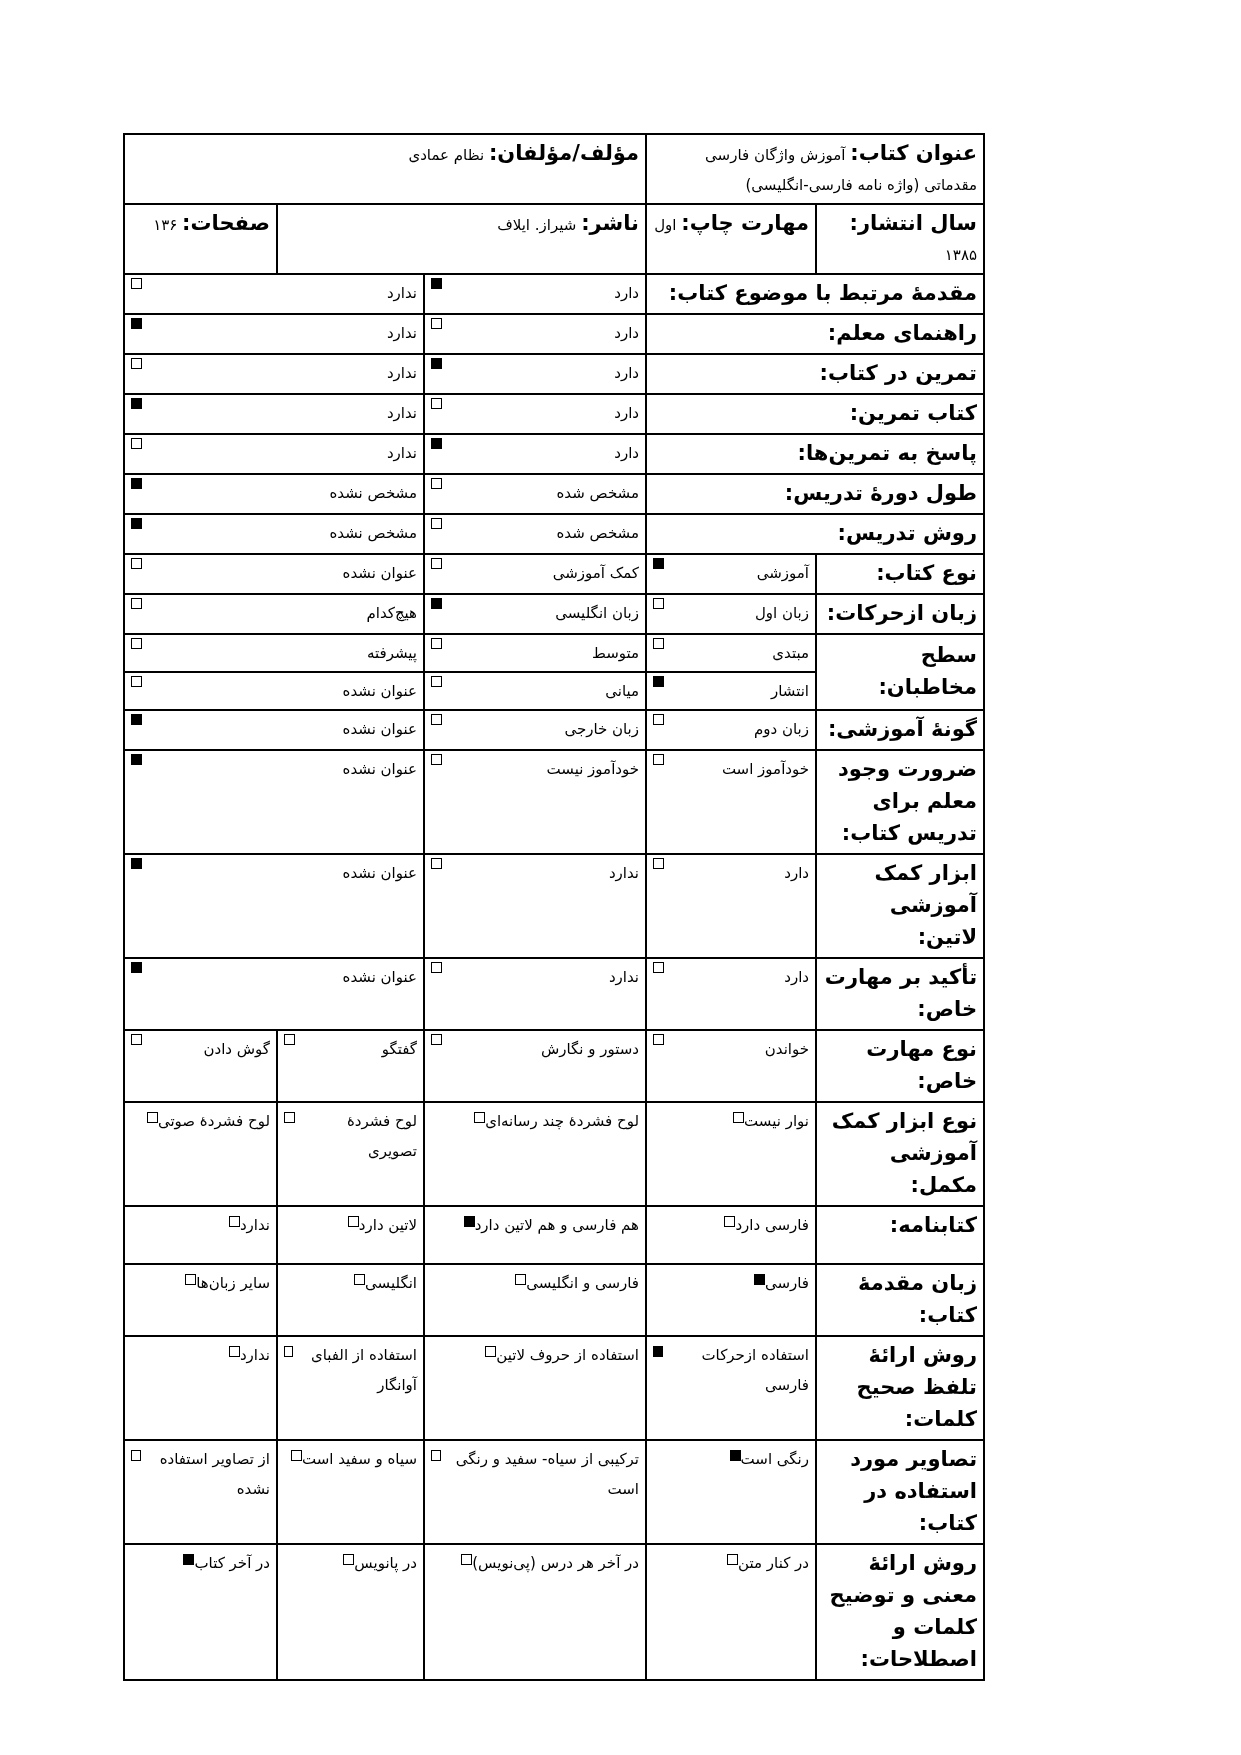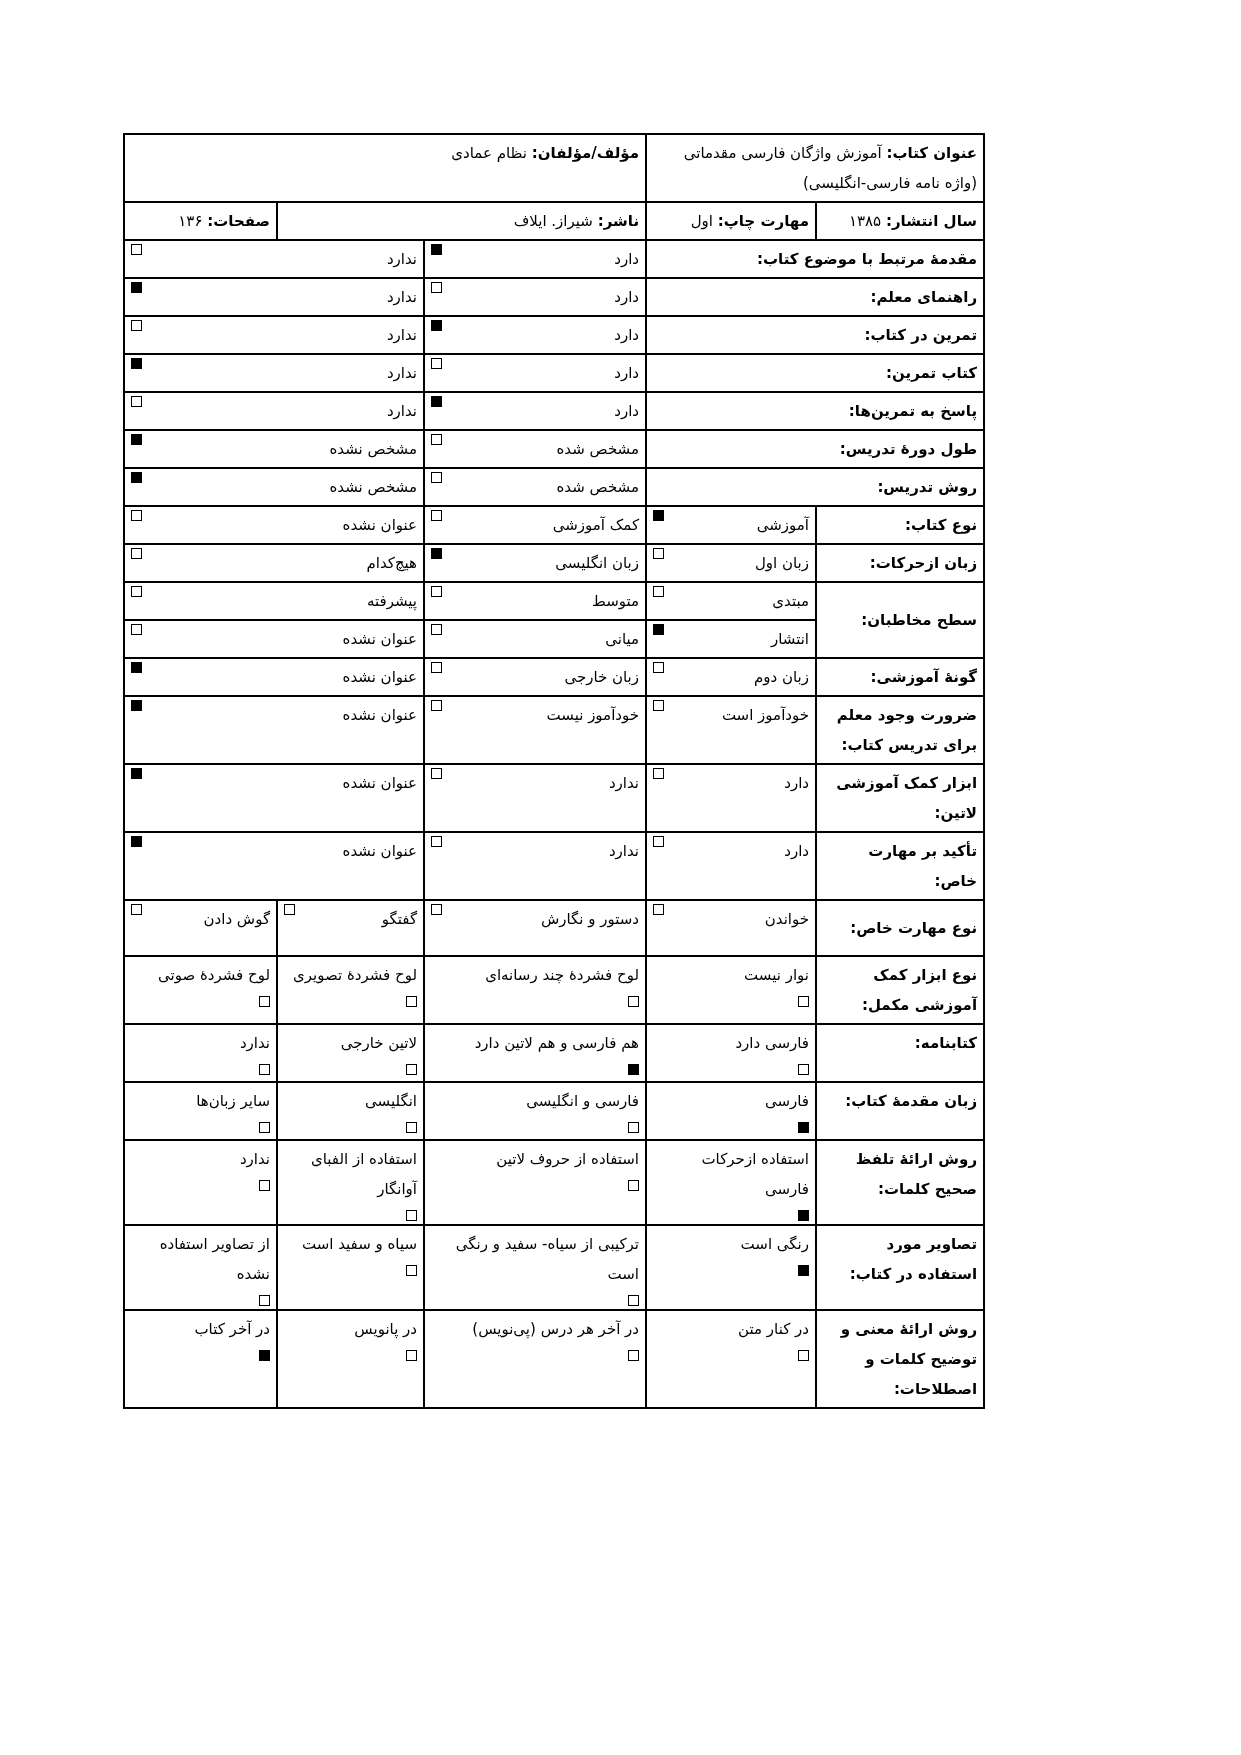"مؤلف/مؤلفان:" .lbl { font-size: 15px -> 21px }
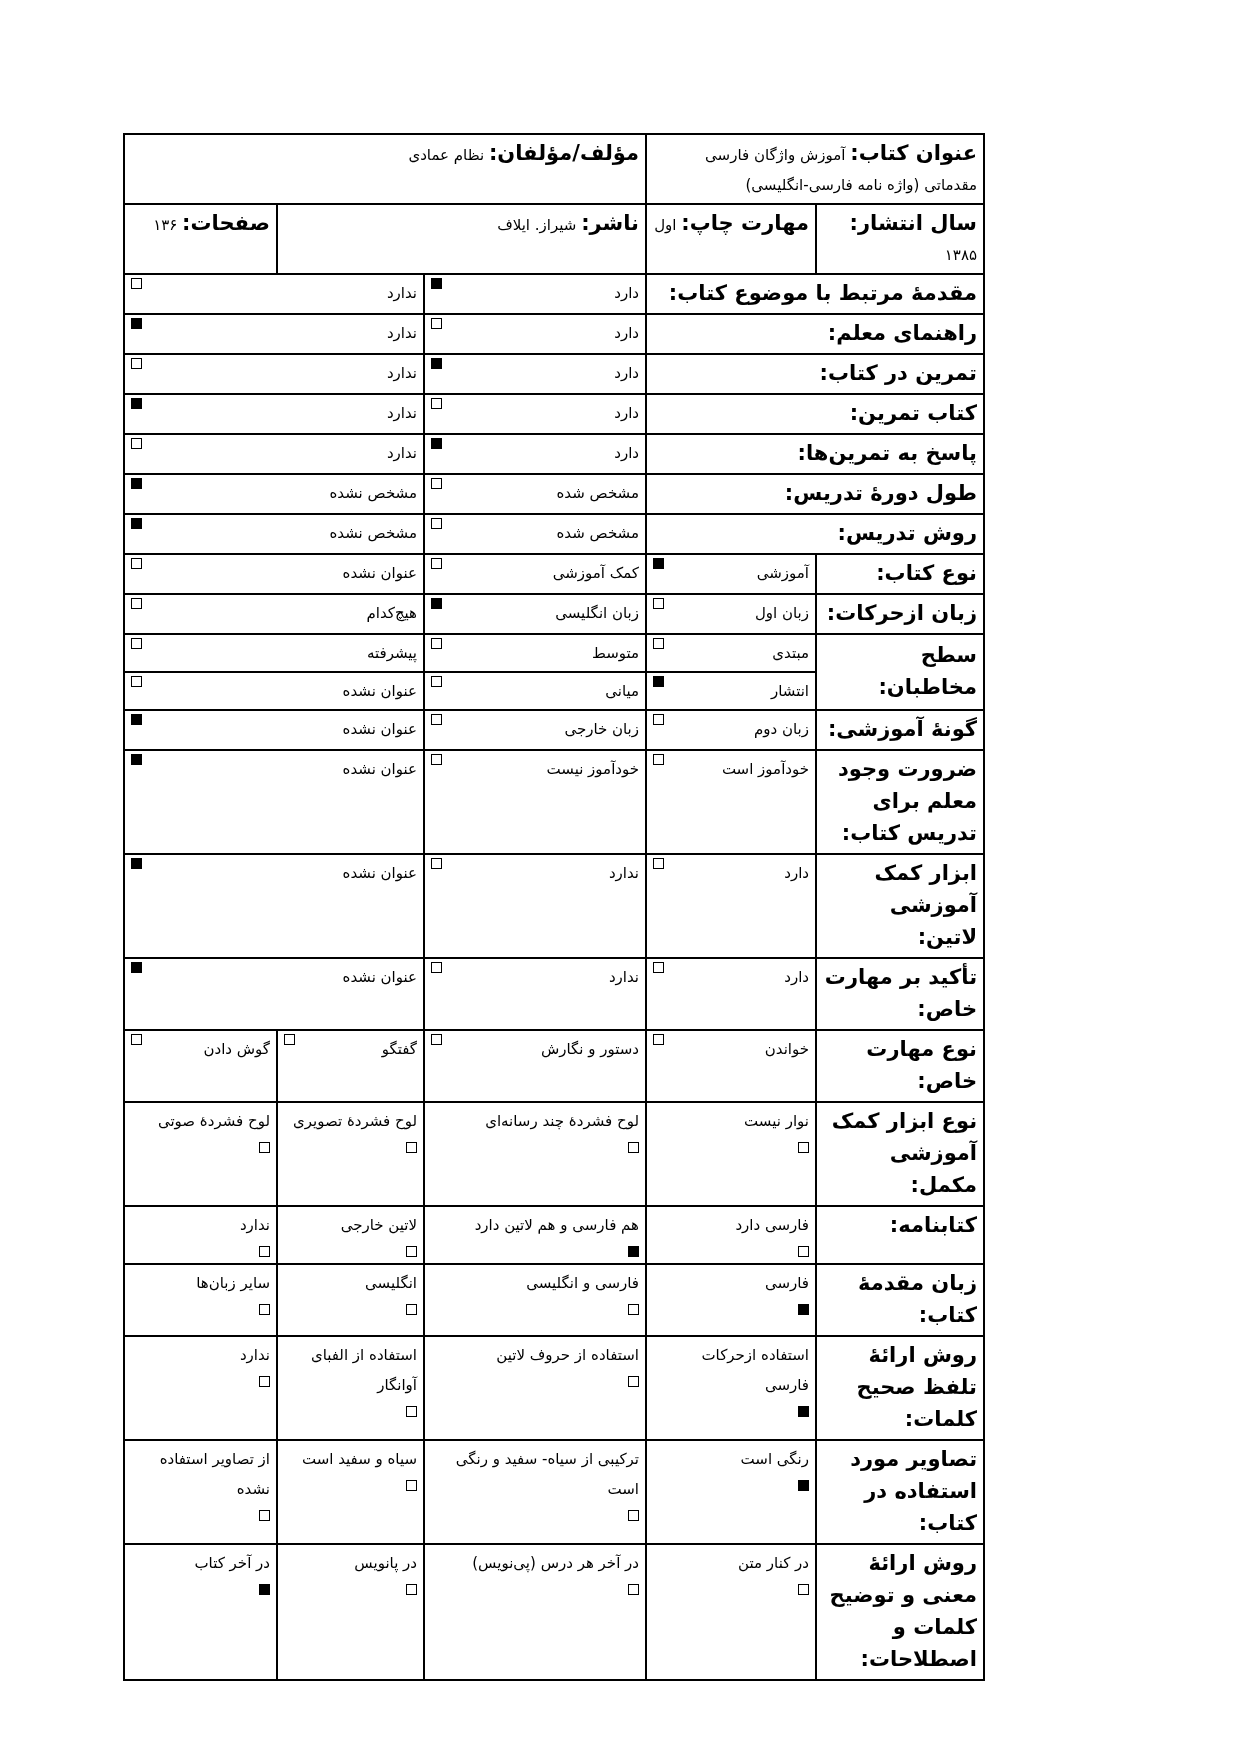"لوح فشردهٔ صوتی" .opt-stack { flex-direction: column -> none }
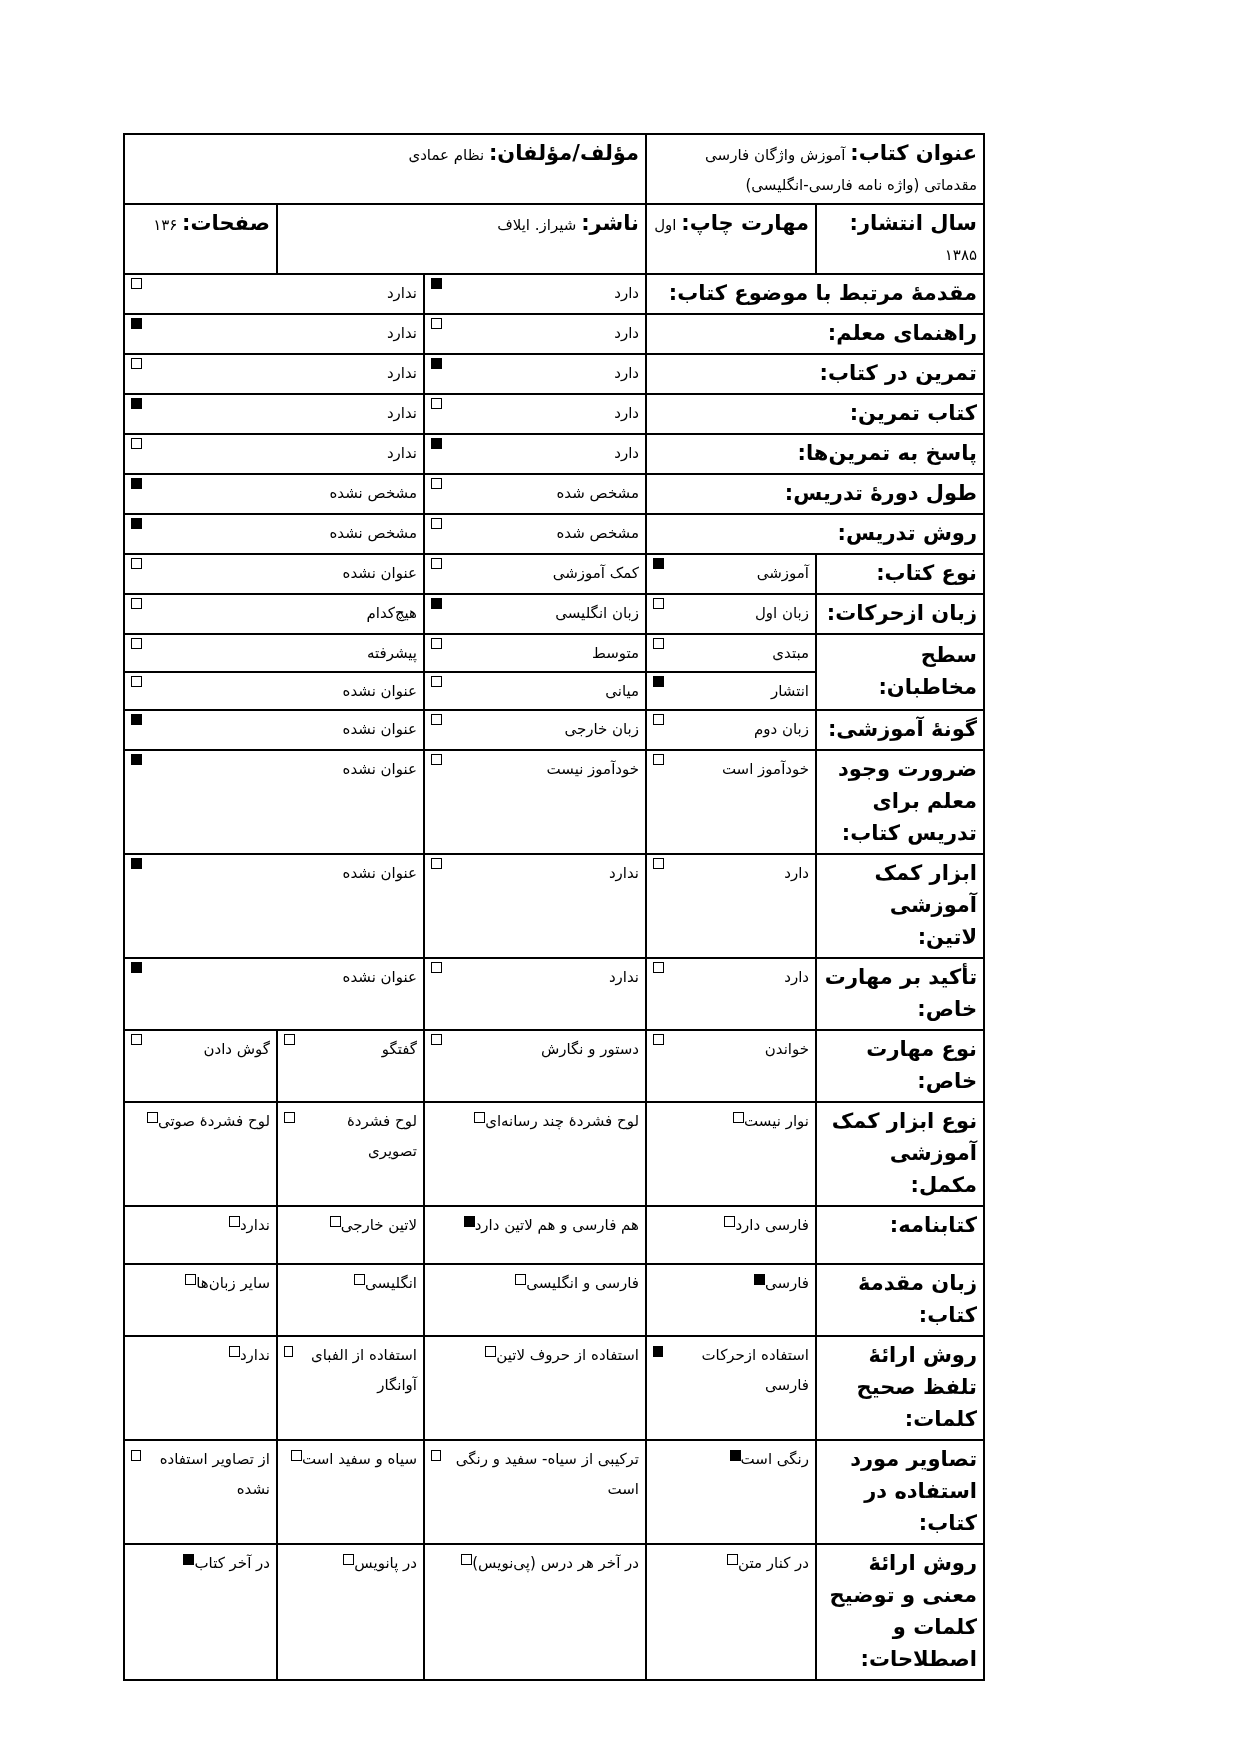"لاتین خارجی" span { text: خارجی -> دارد }
